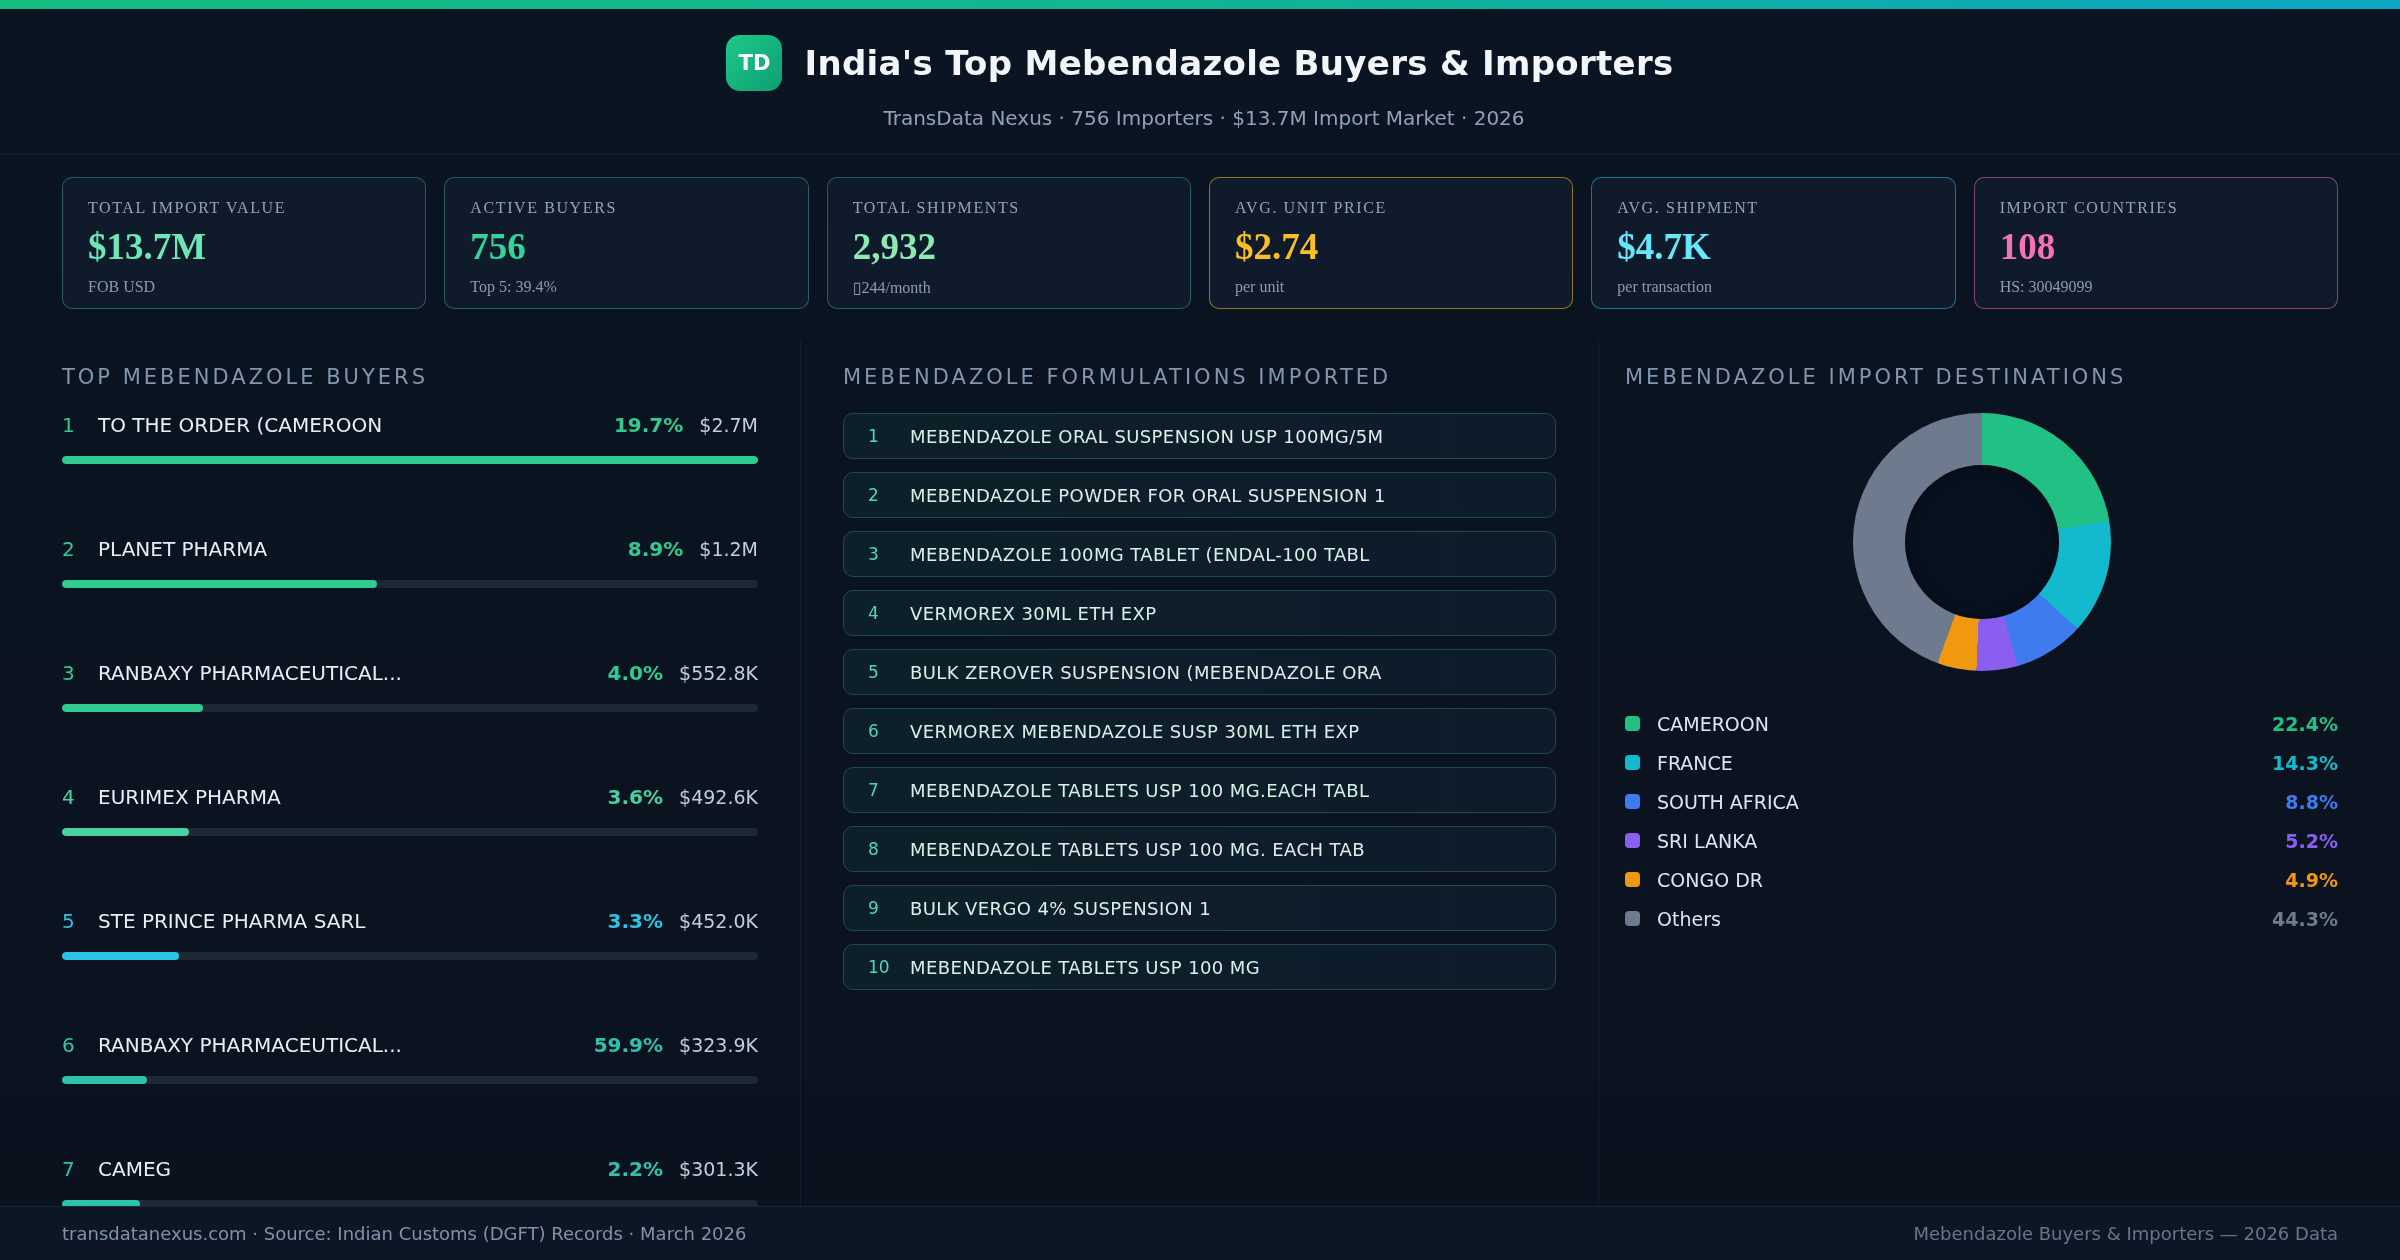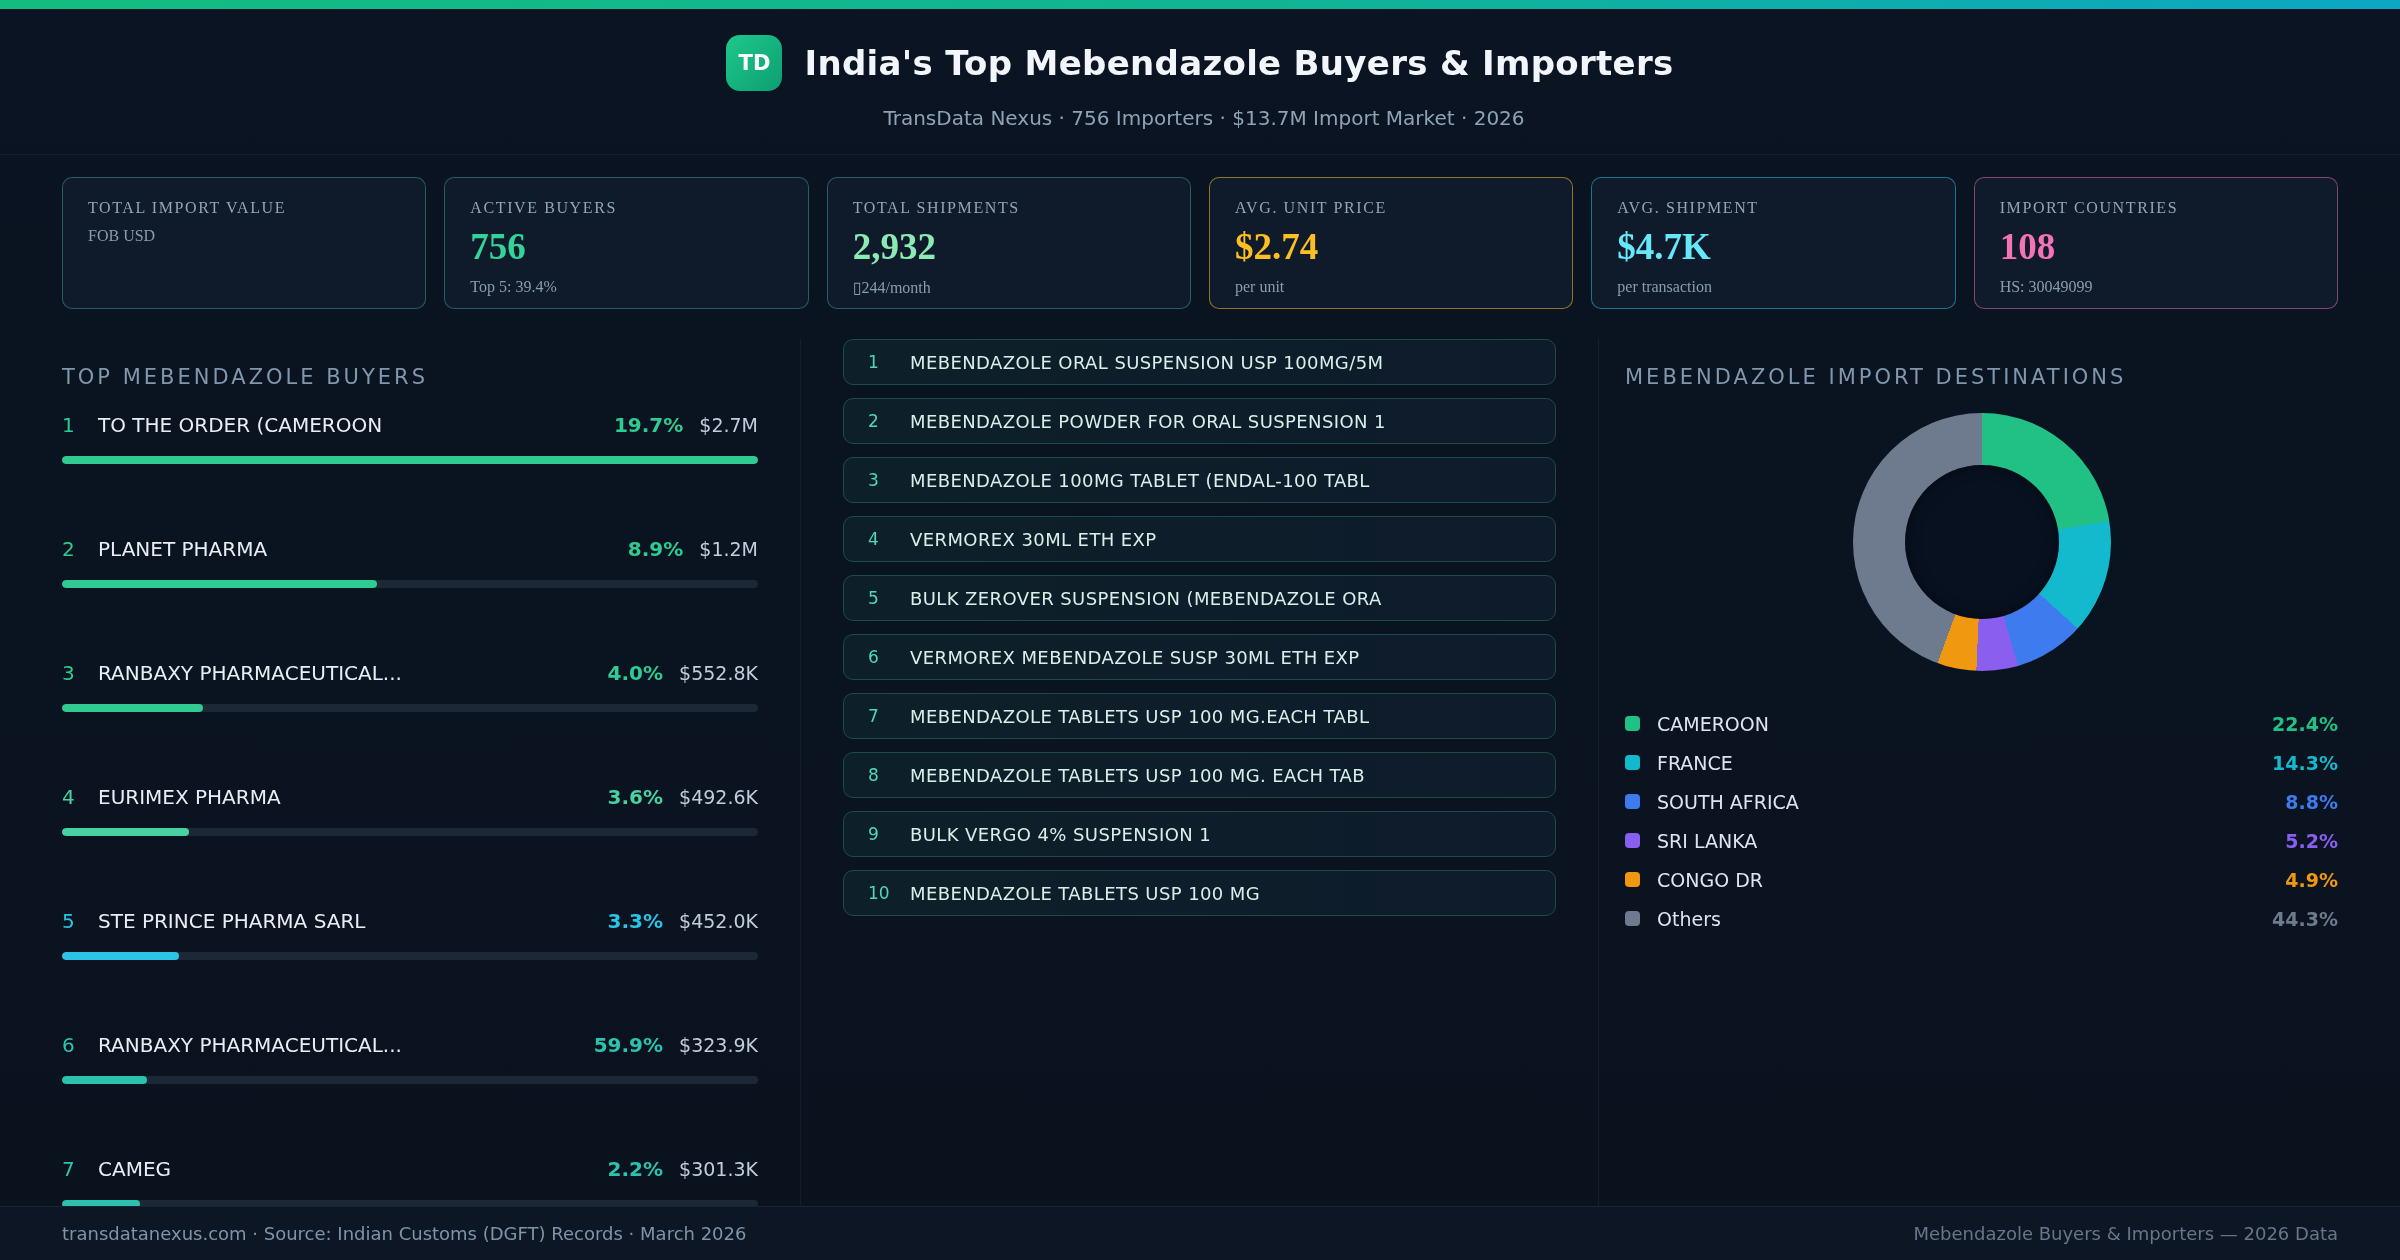"$13.7M" div.card-value { html: none -> <div>$13.7M</div> }
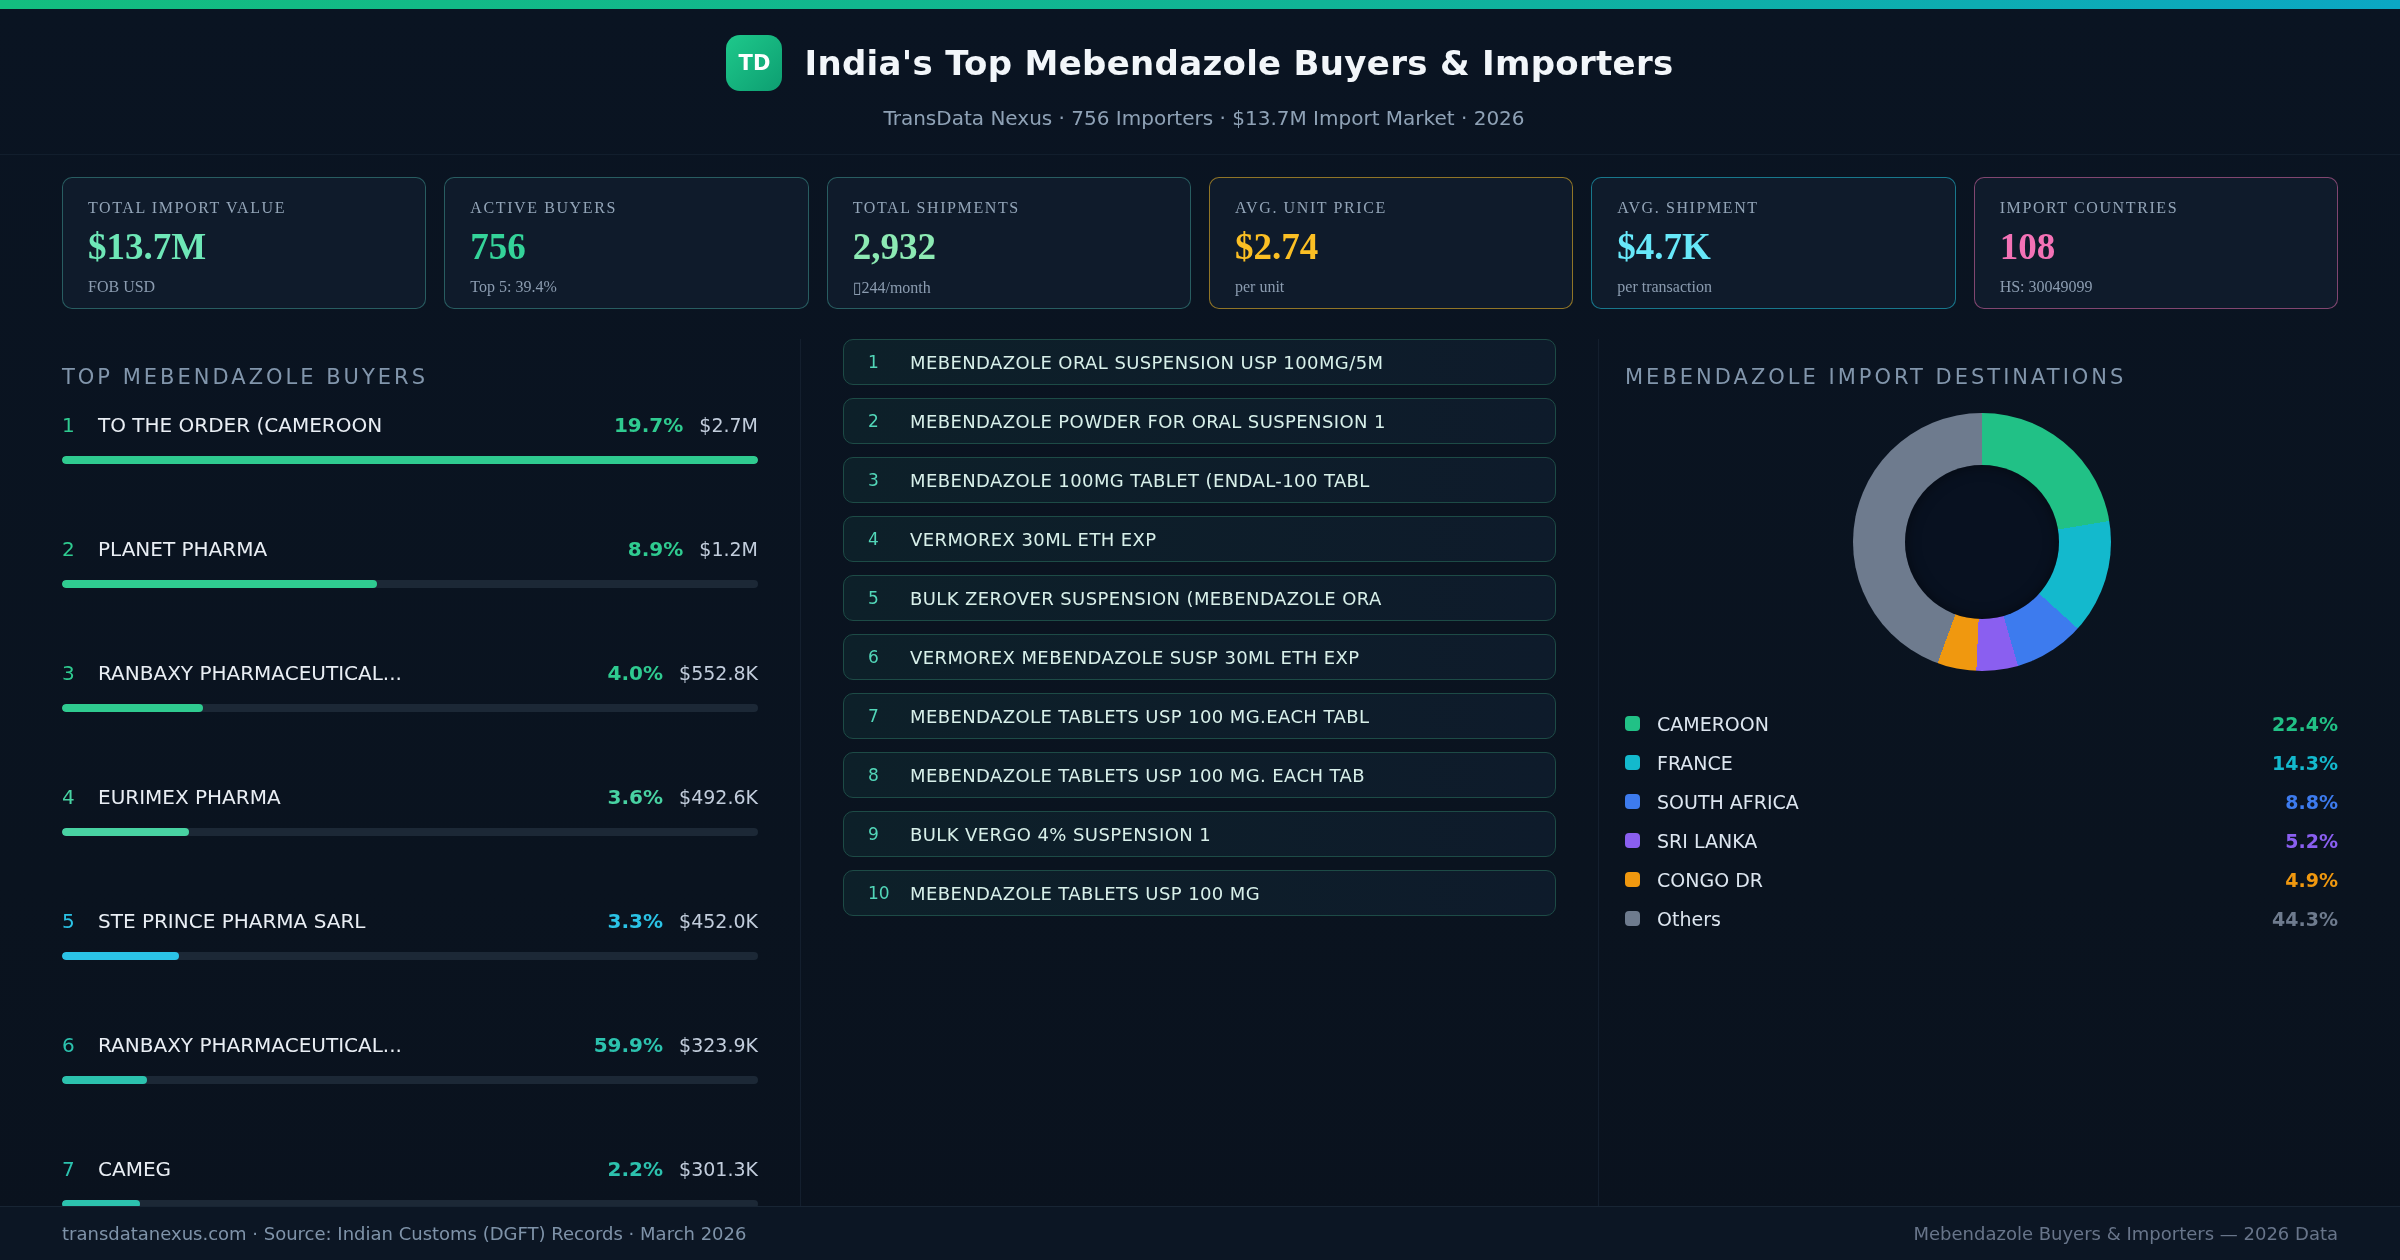"MEBENDAZOLE FORMULATIONS IMPORTED" div.section-heading { html: none -> <div>MEBENDAZOLE FORMULATIONS IMPORTED</div> }
